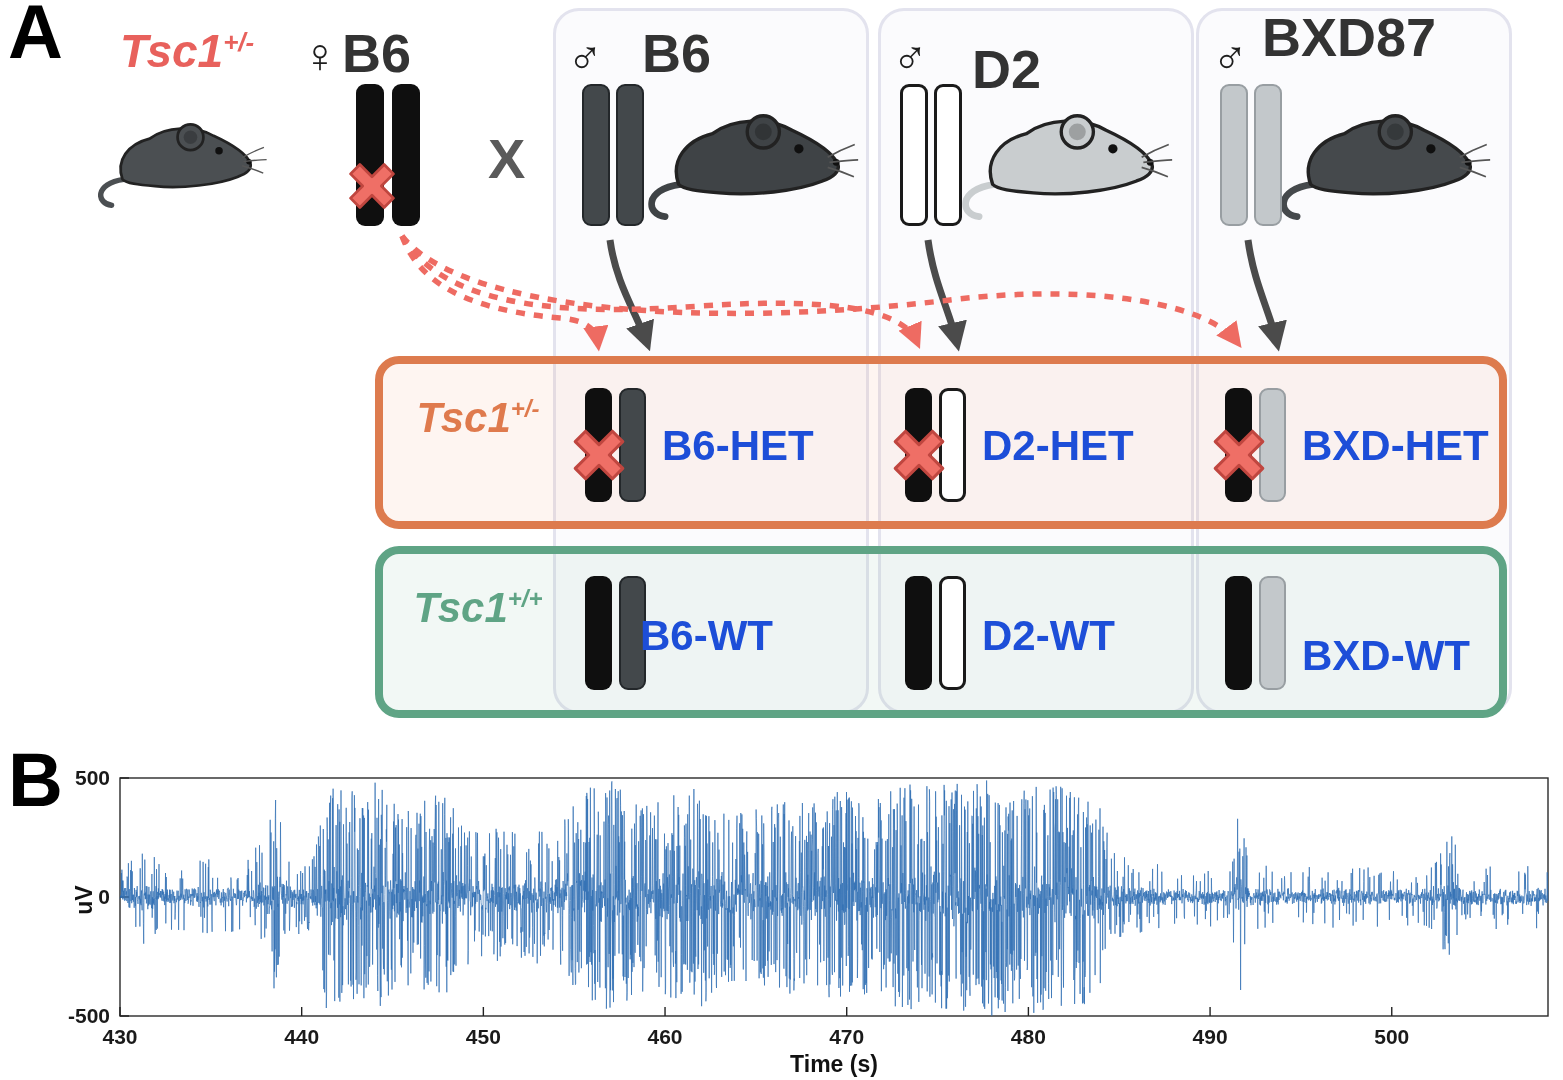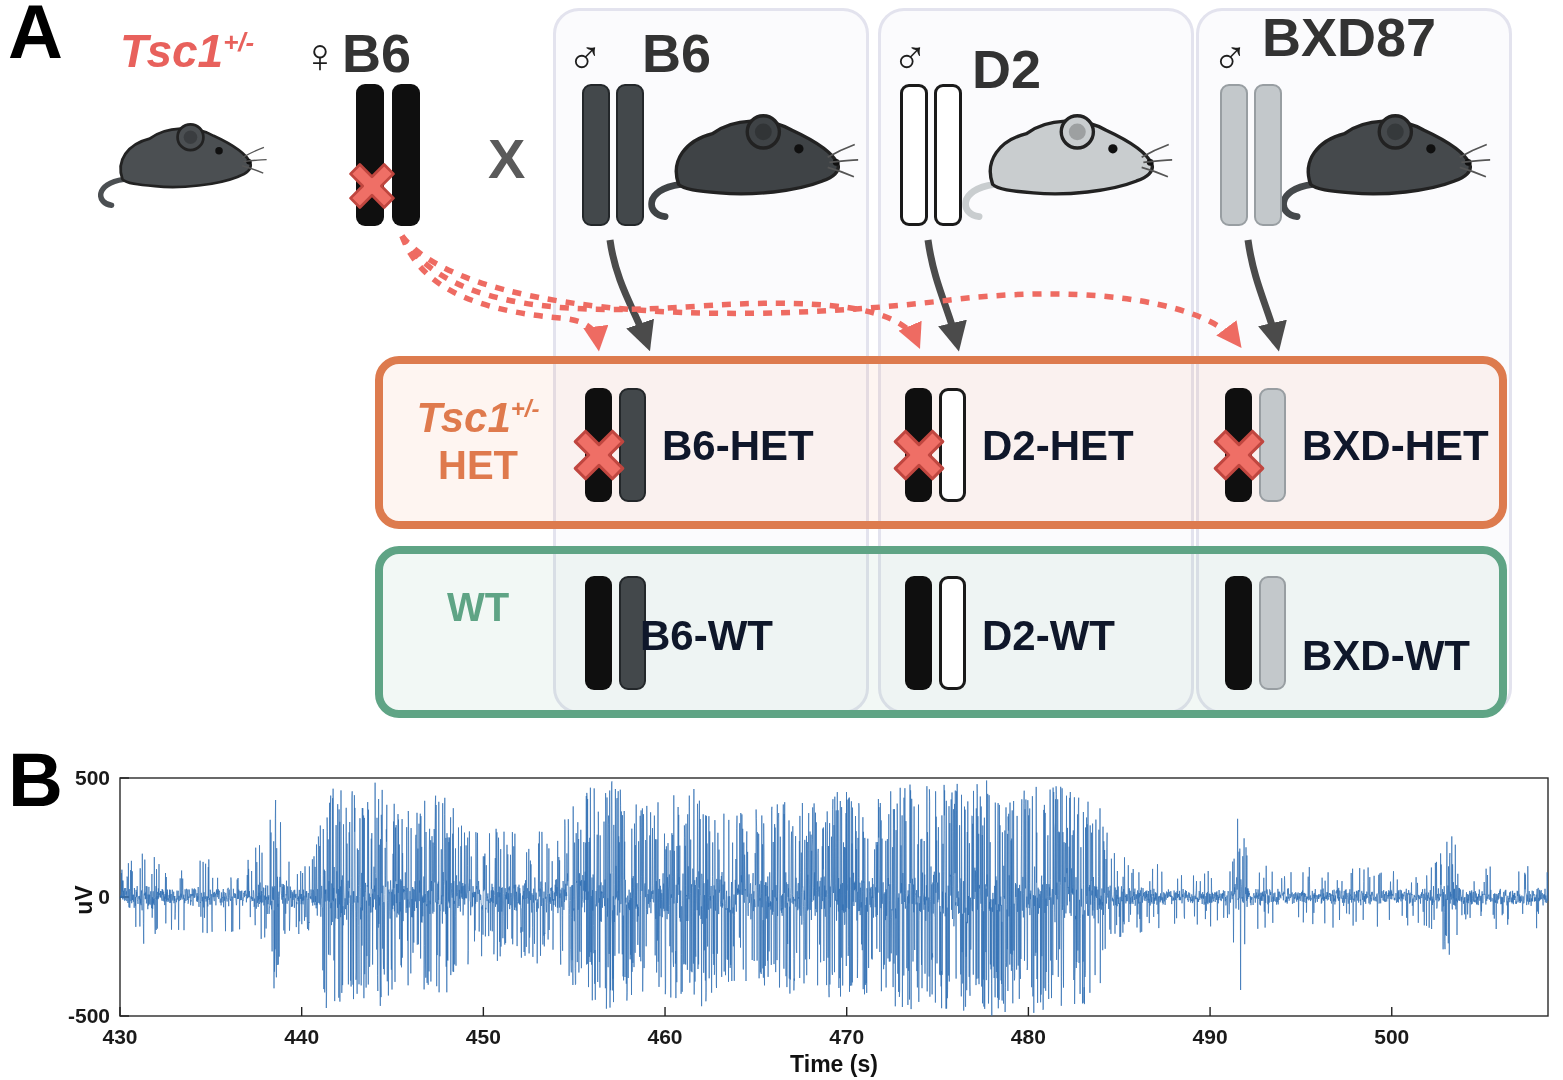"HET" div.z { html: <div>HET</div> -> none }
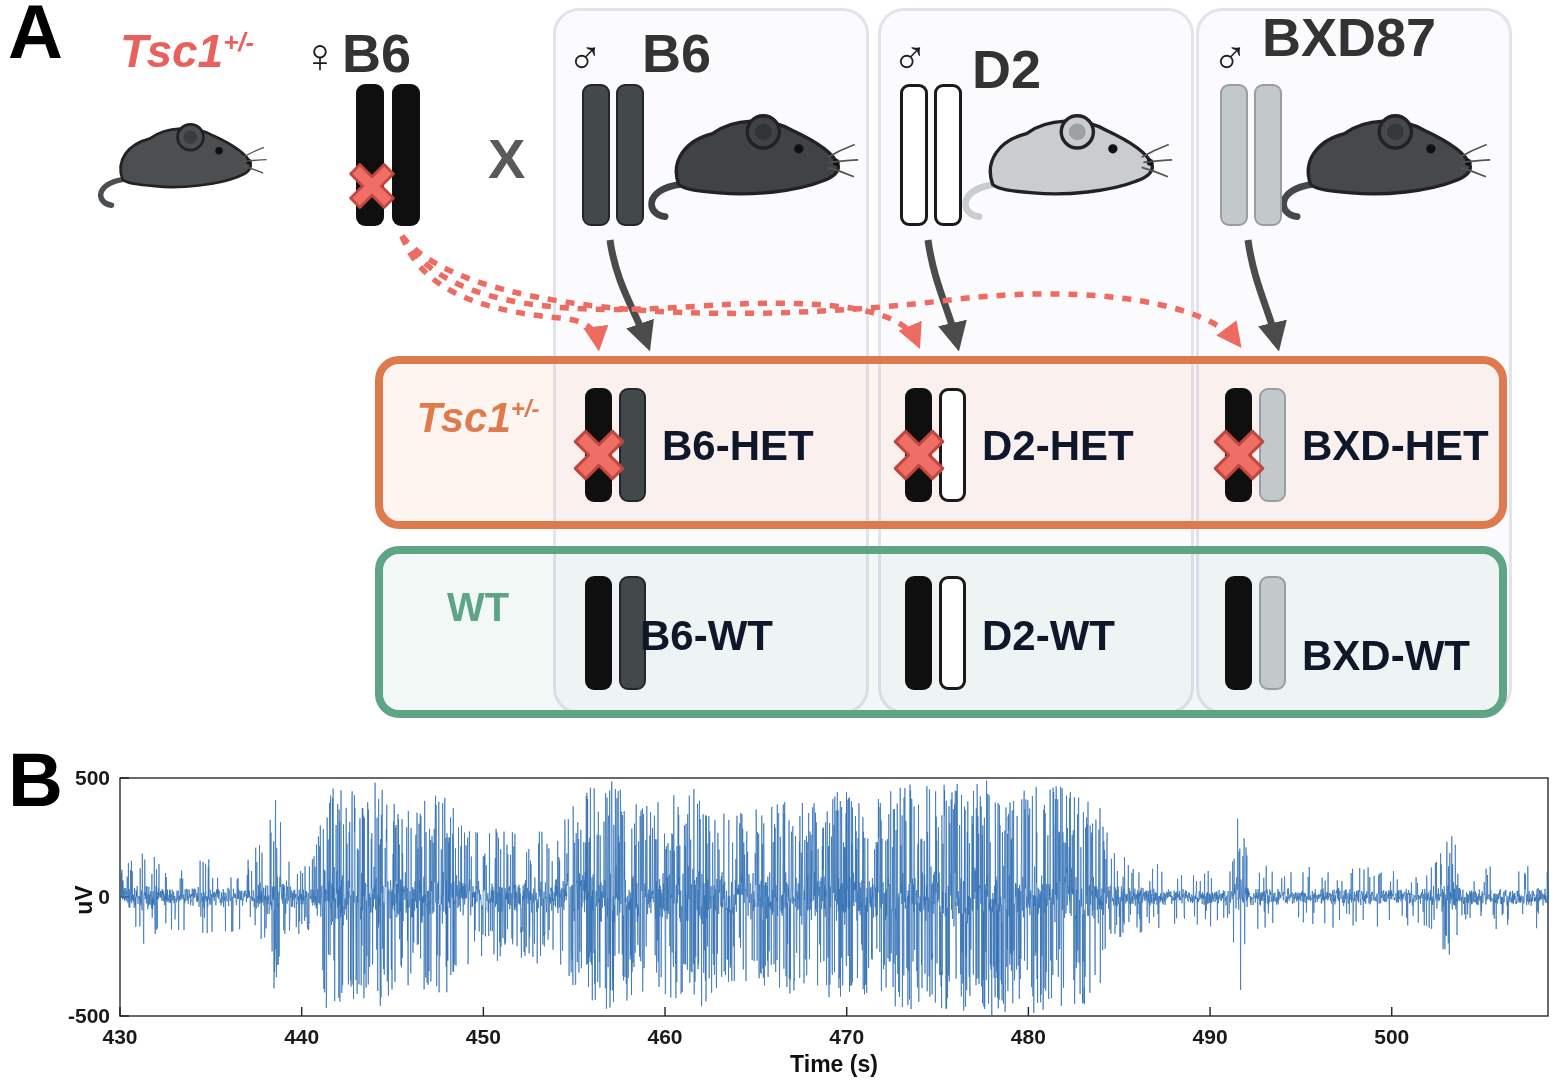"B6-HET" .offspring-label { color: #0f172a -> #1d4ed8 }
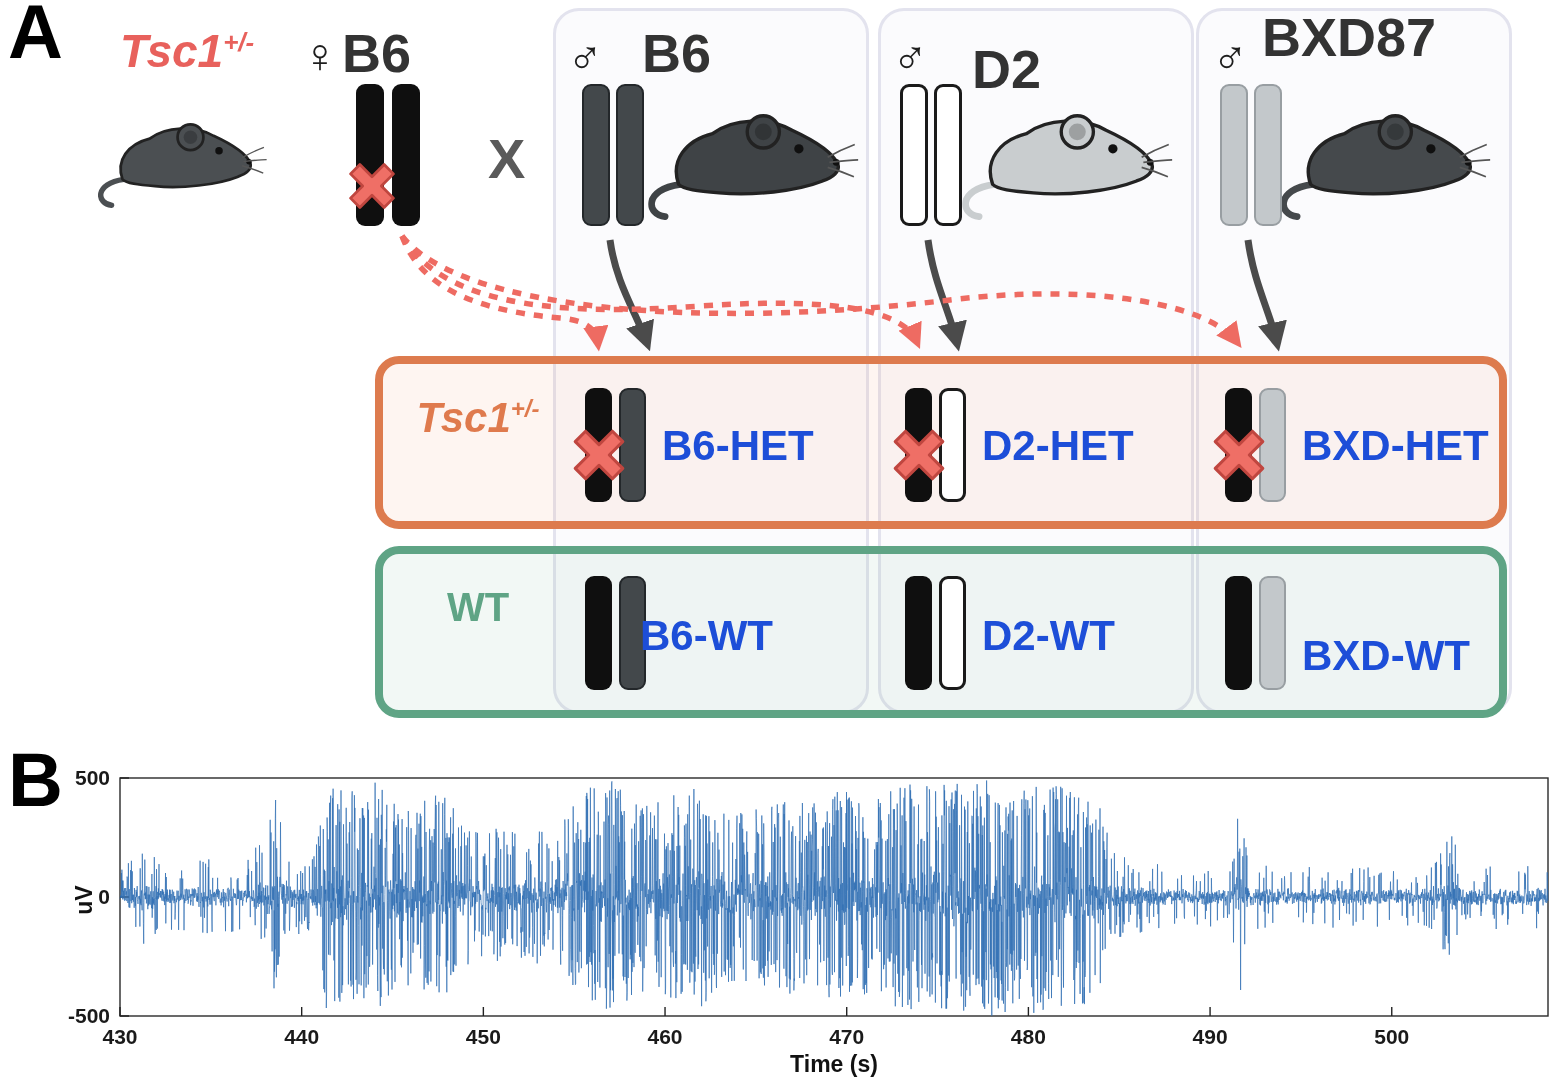"Tsc1+/+" div.g { html: none -> <div><span>Tsc1</span><sup>+/+</sup></div> }
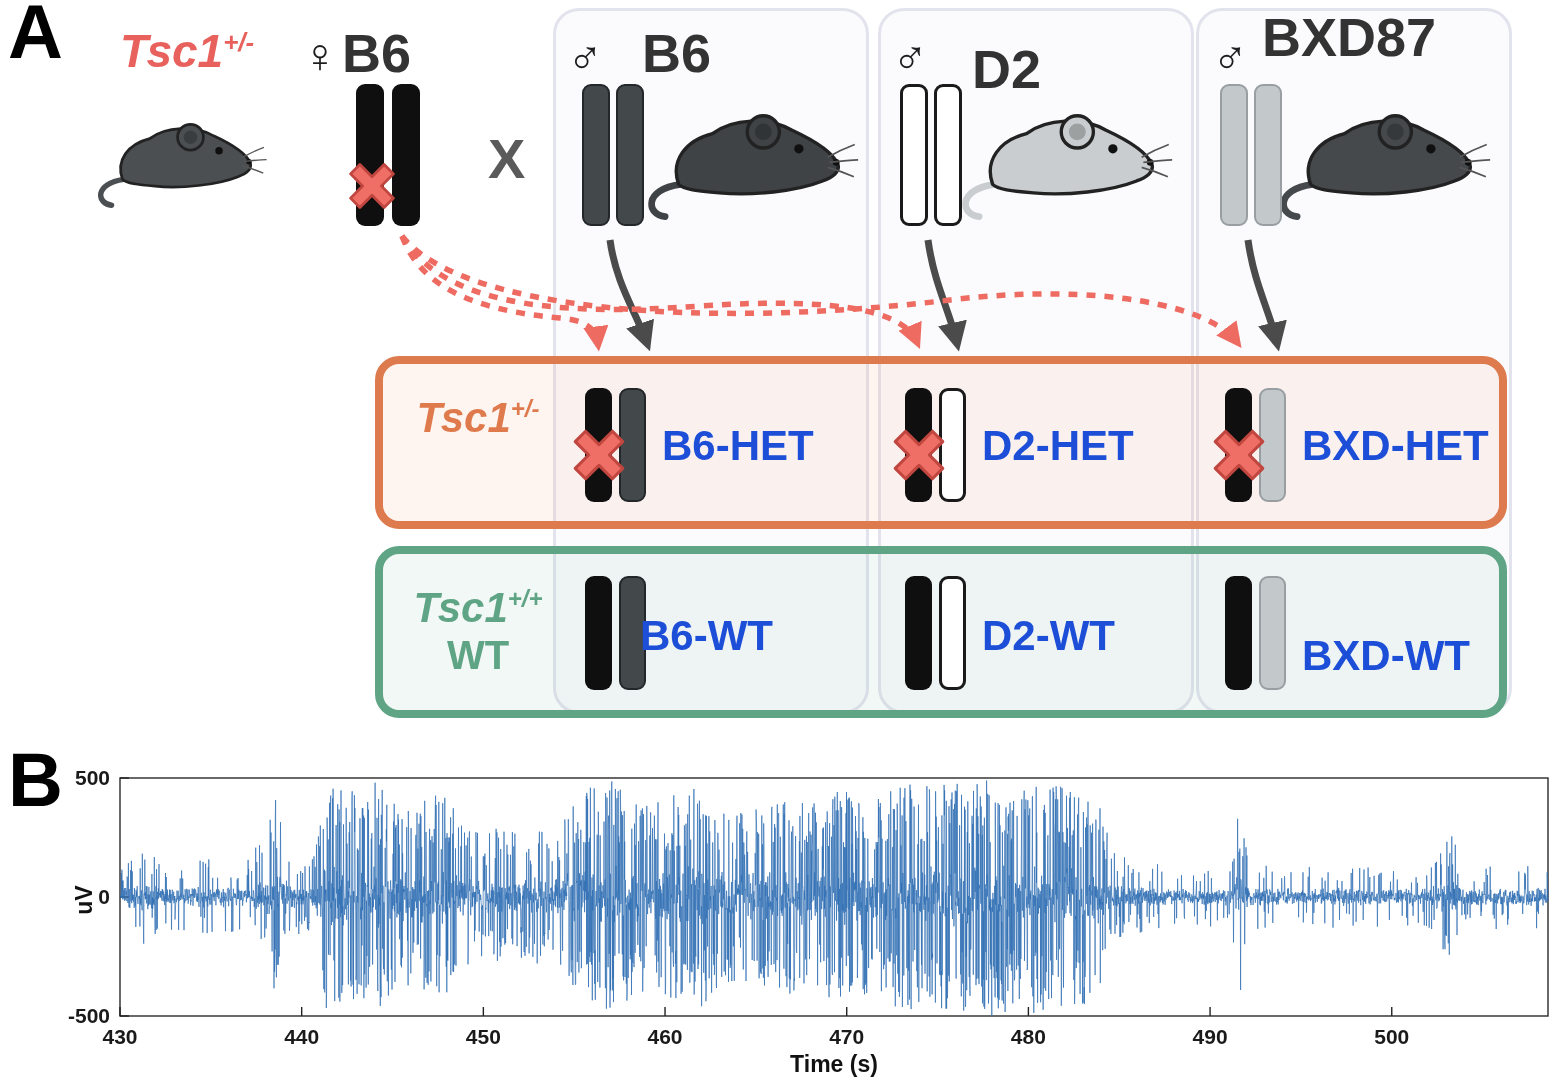"WT" div.z { html: <div>WT</div> -> none }
